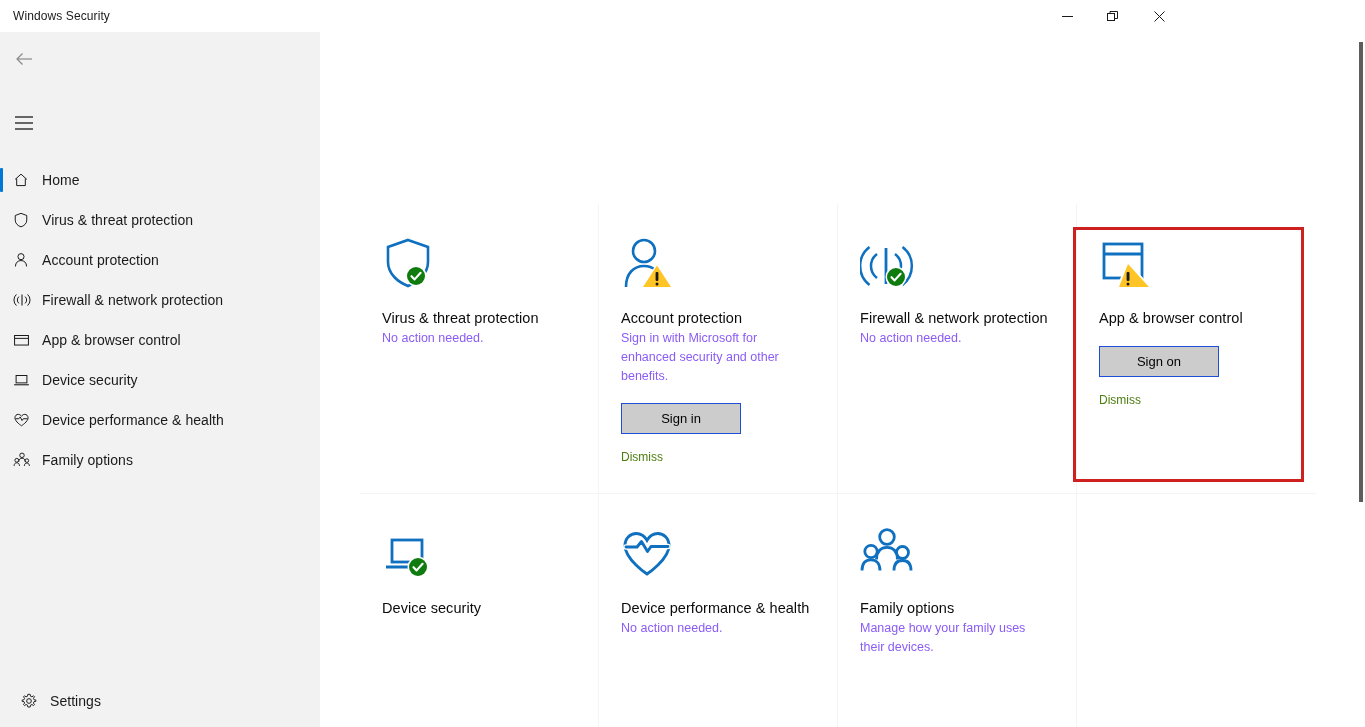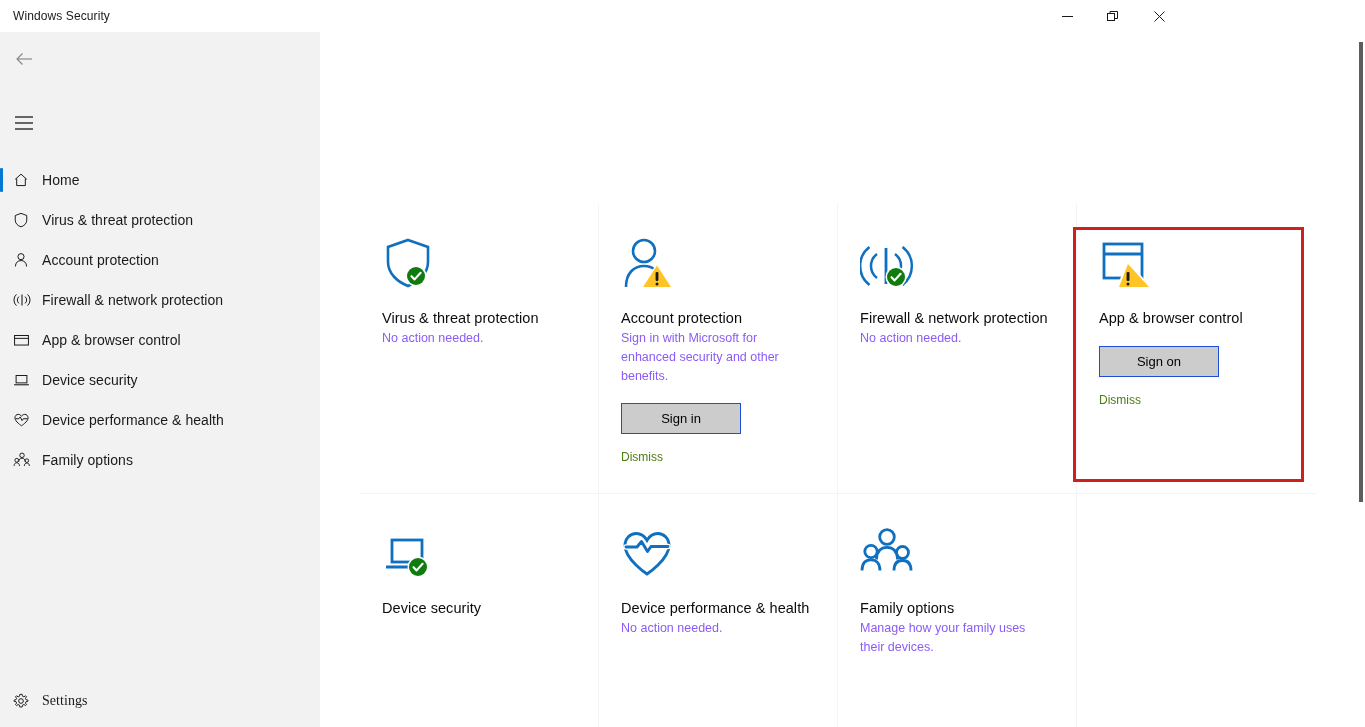"Settings" .nav-settings { font-family: Liberation Serif, serif -> none; padding-left: 12px -> 20px }
